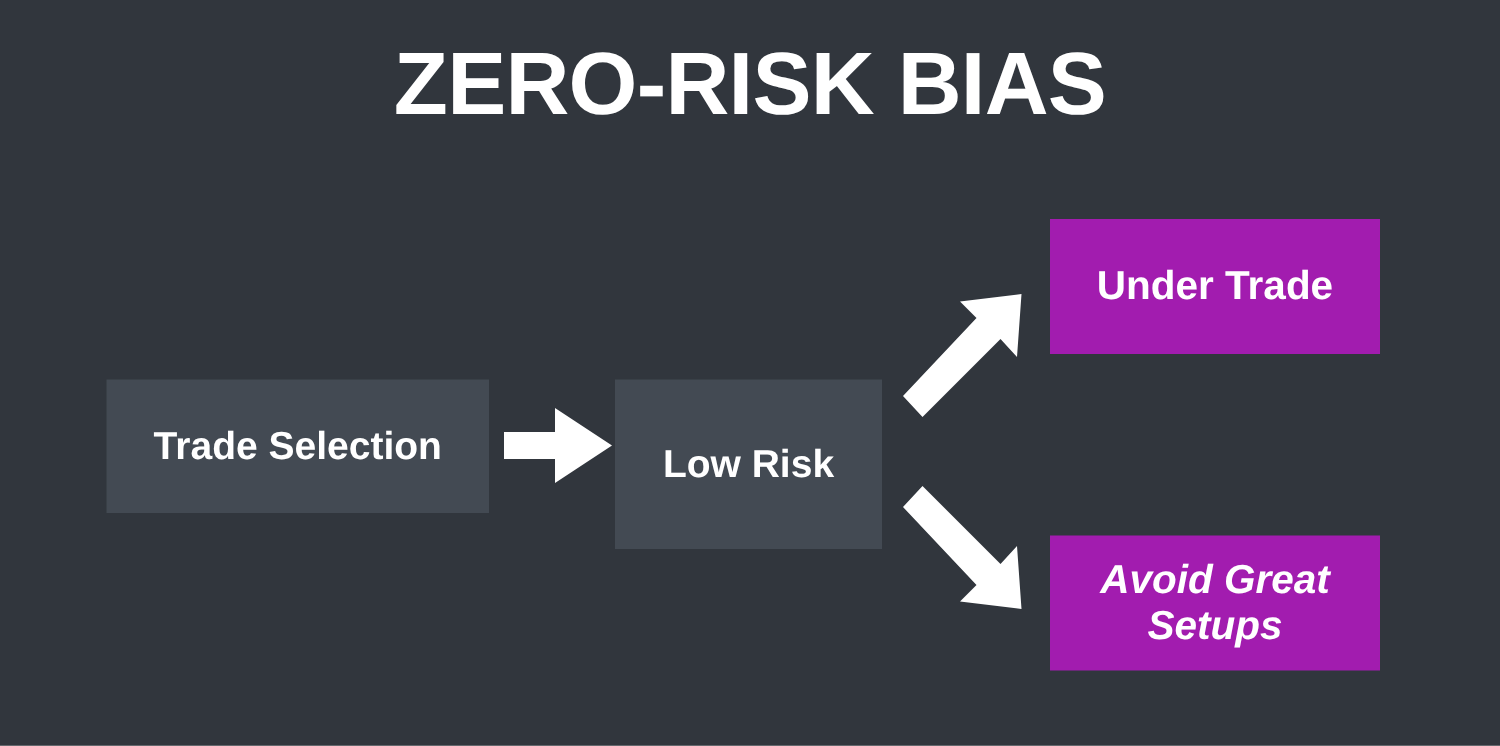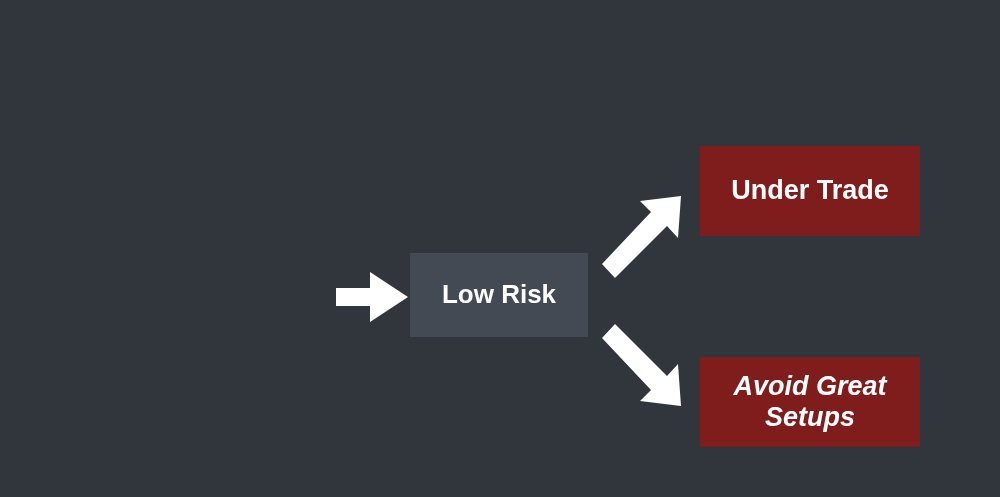"ZERO-RISK BIAS" div.title { html: none -> <div>ZERO-RISK BIAS</div> }
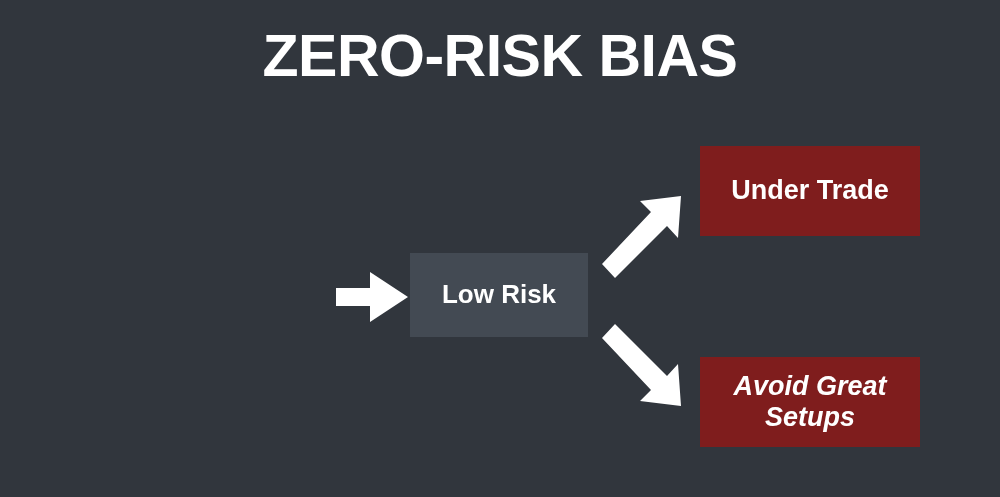"Under Trade" .node-cyan { background: #7f1d1d -> #a21caf }
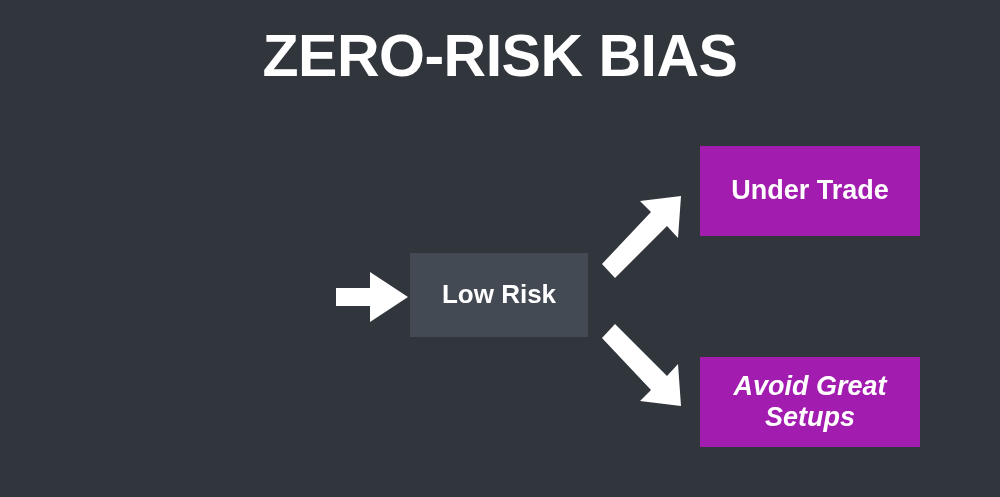"Trade Selection" div.node { html: none -> <div> <span>Trade Selection</span> </div> }
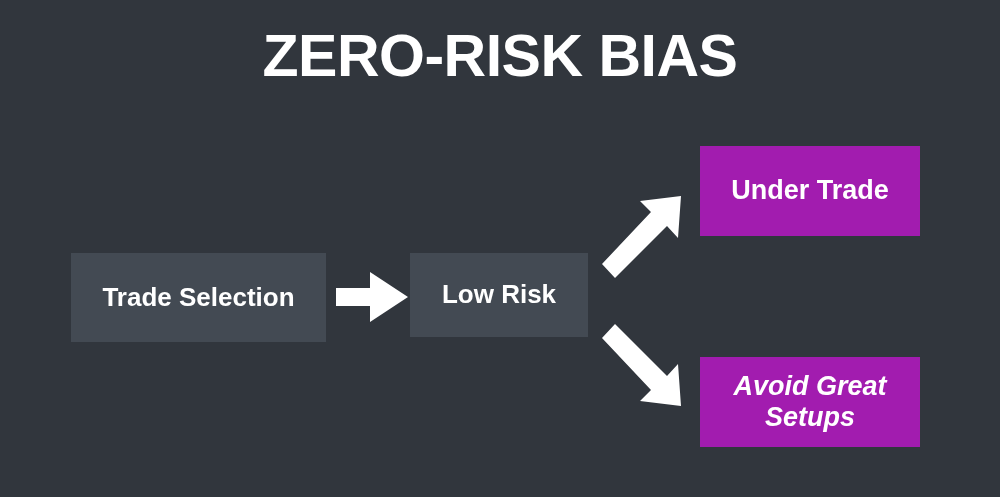"Low Risk" #node-low-risk { height: 84px -> 113px }
